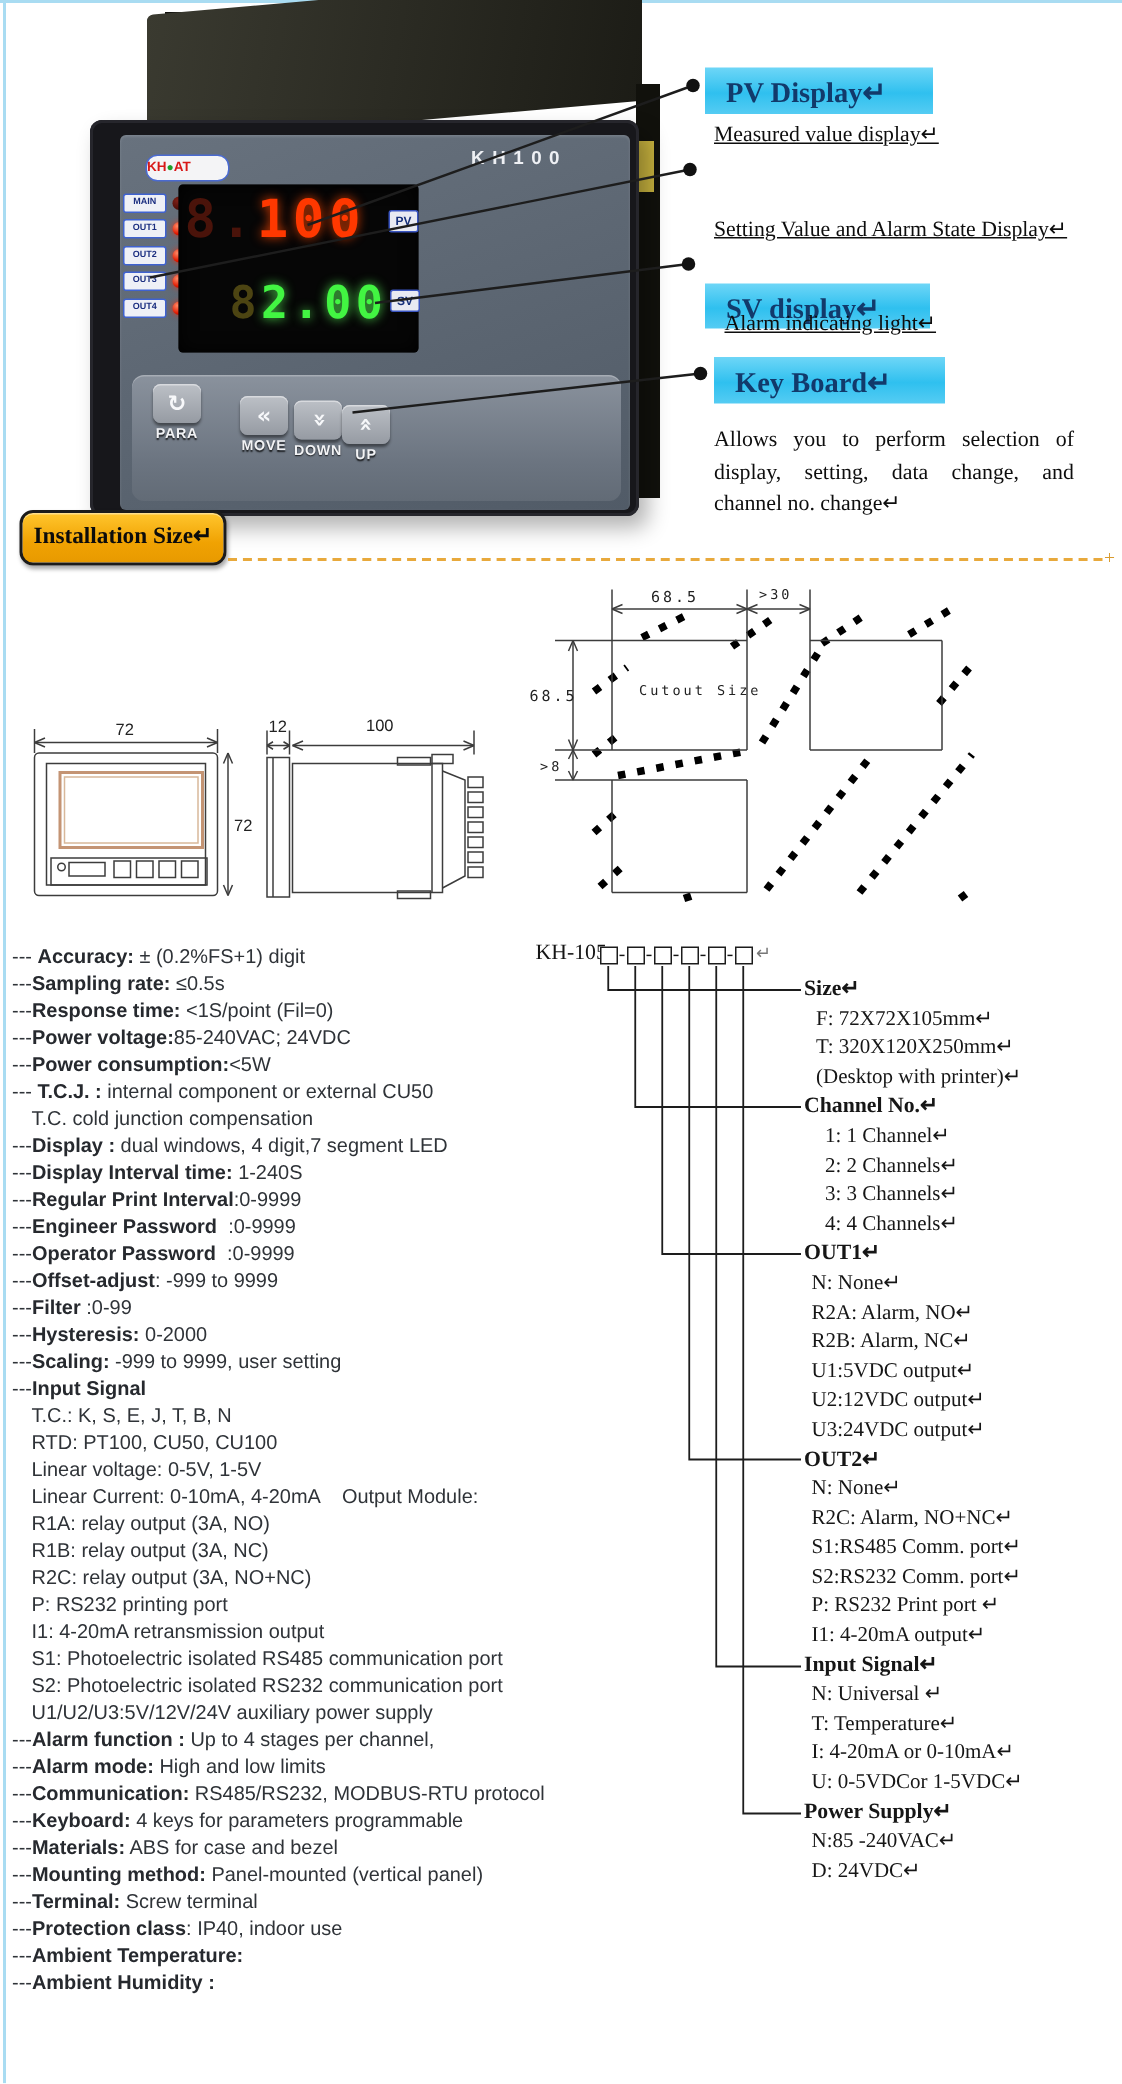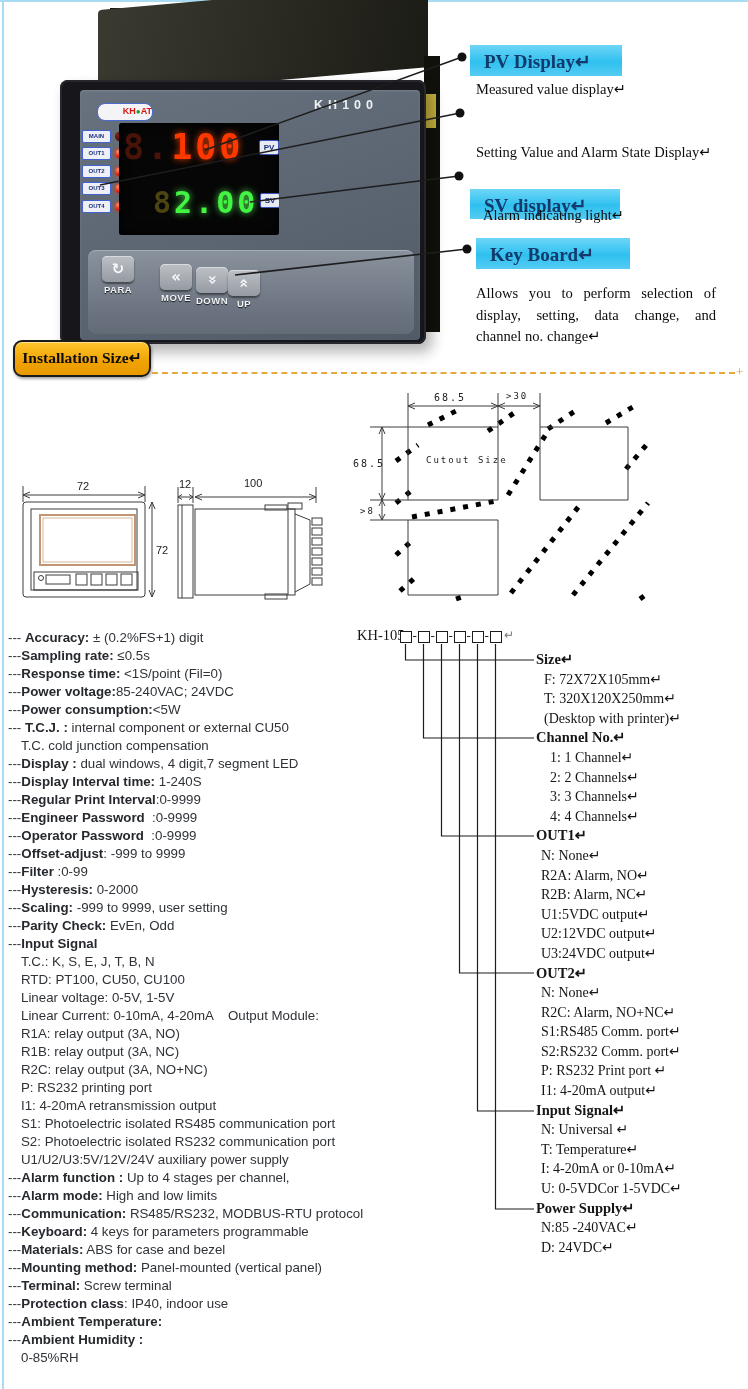"Measured value display↵" .codesc { text-decoration: none -> underline }
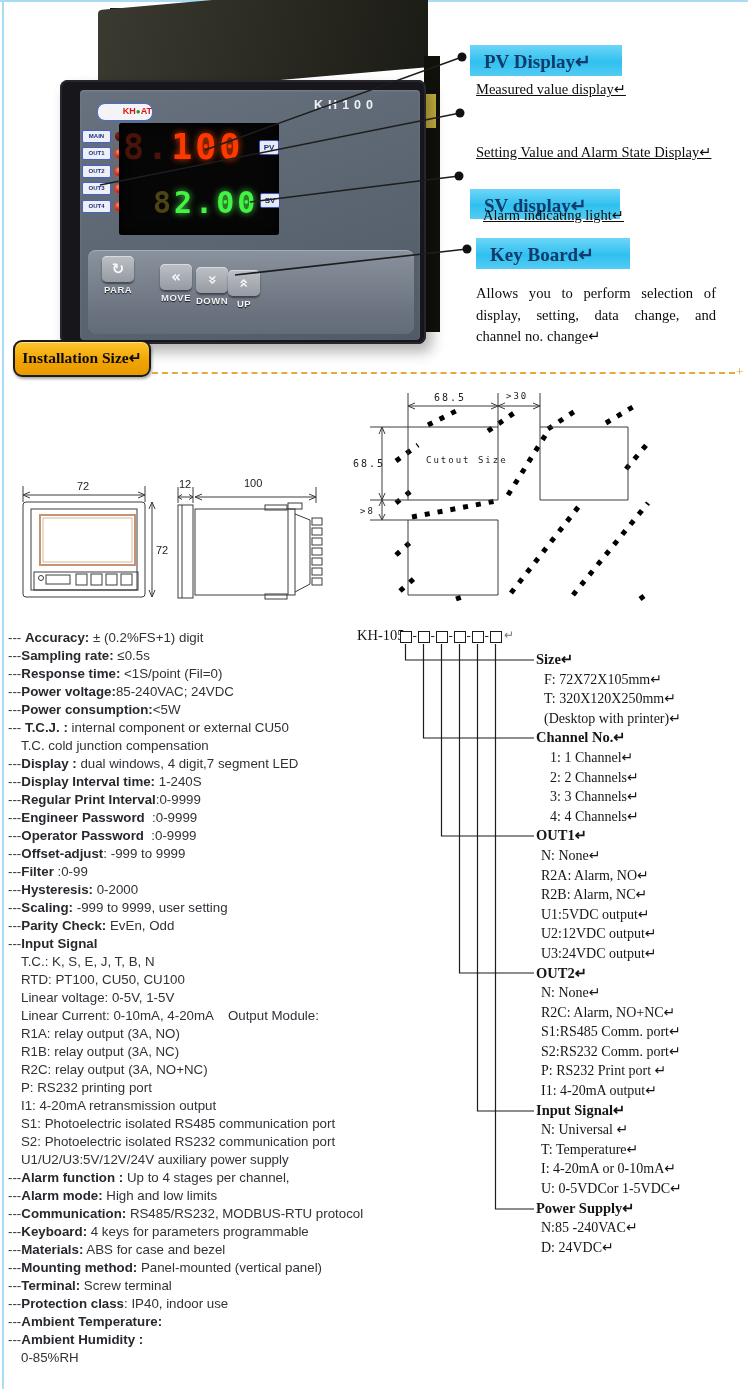"KH●AT" .logo-pill { text-align: right -> left }
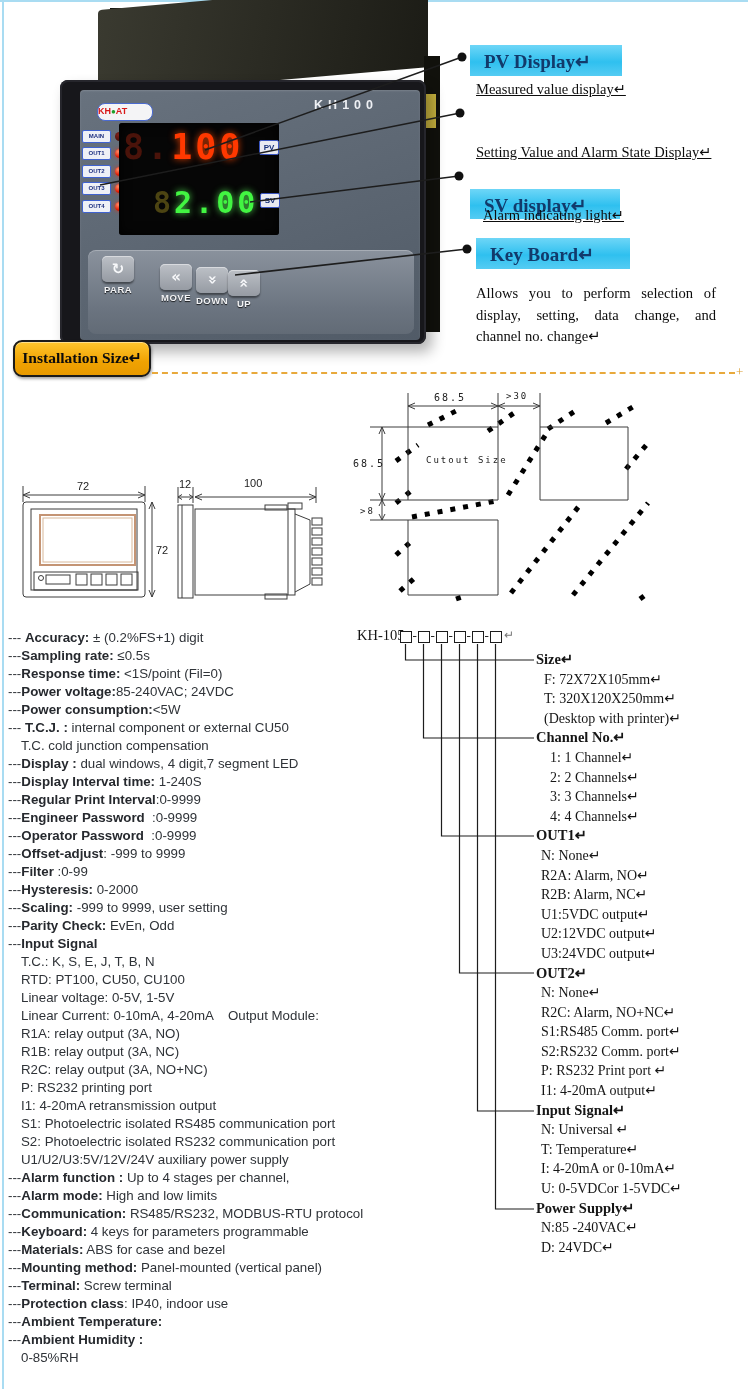"---Parity Check: EvEn, Odd" div.spec { html: <div><span>---</span><b>Parity Check:</b><span> EvEn, Odd</span></div> -> none }
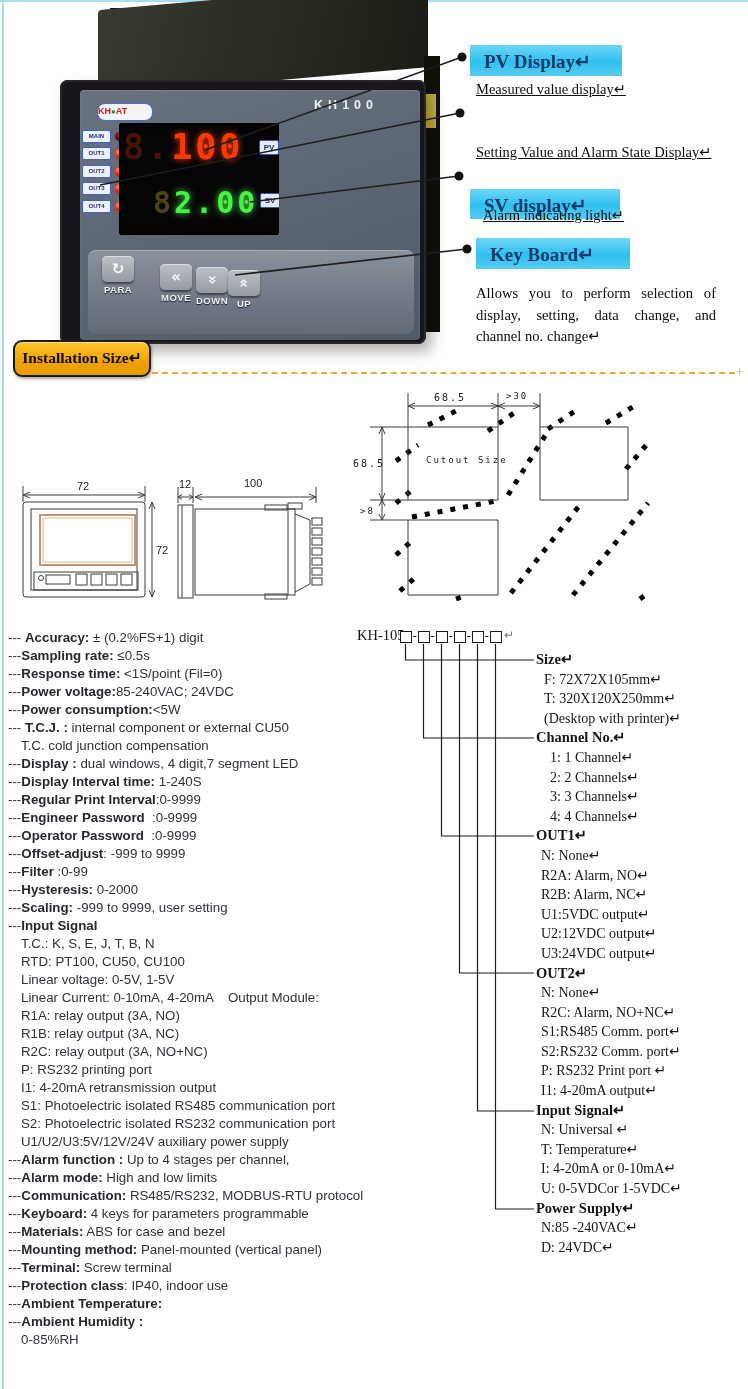"0-85%RH" div.spec { html: <div><span>0-85%RH</span></div> -> none }
